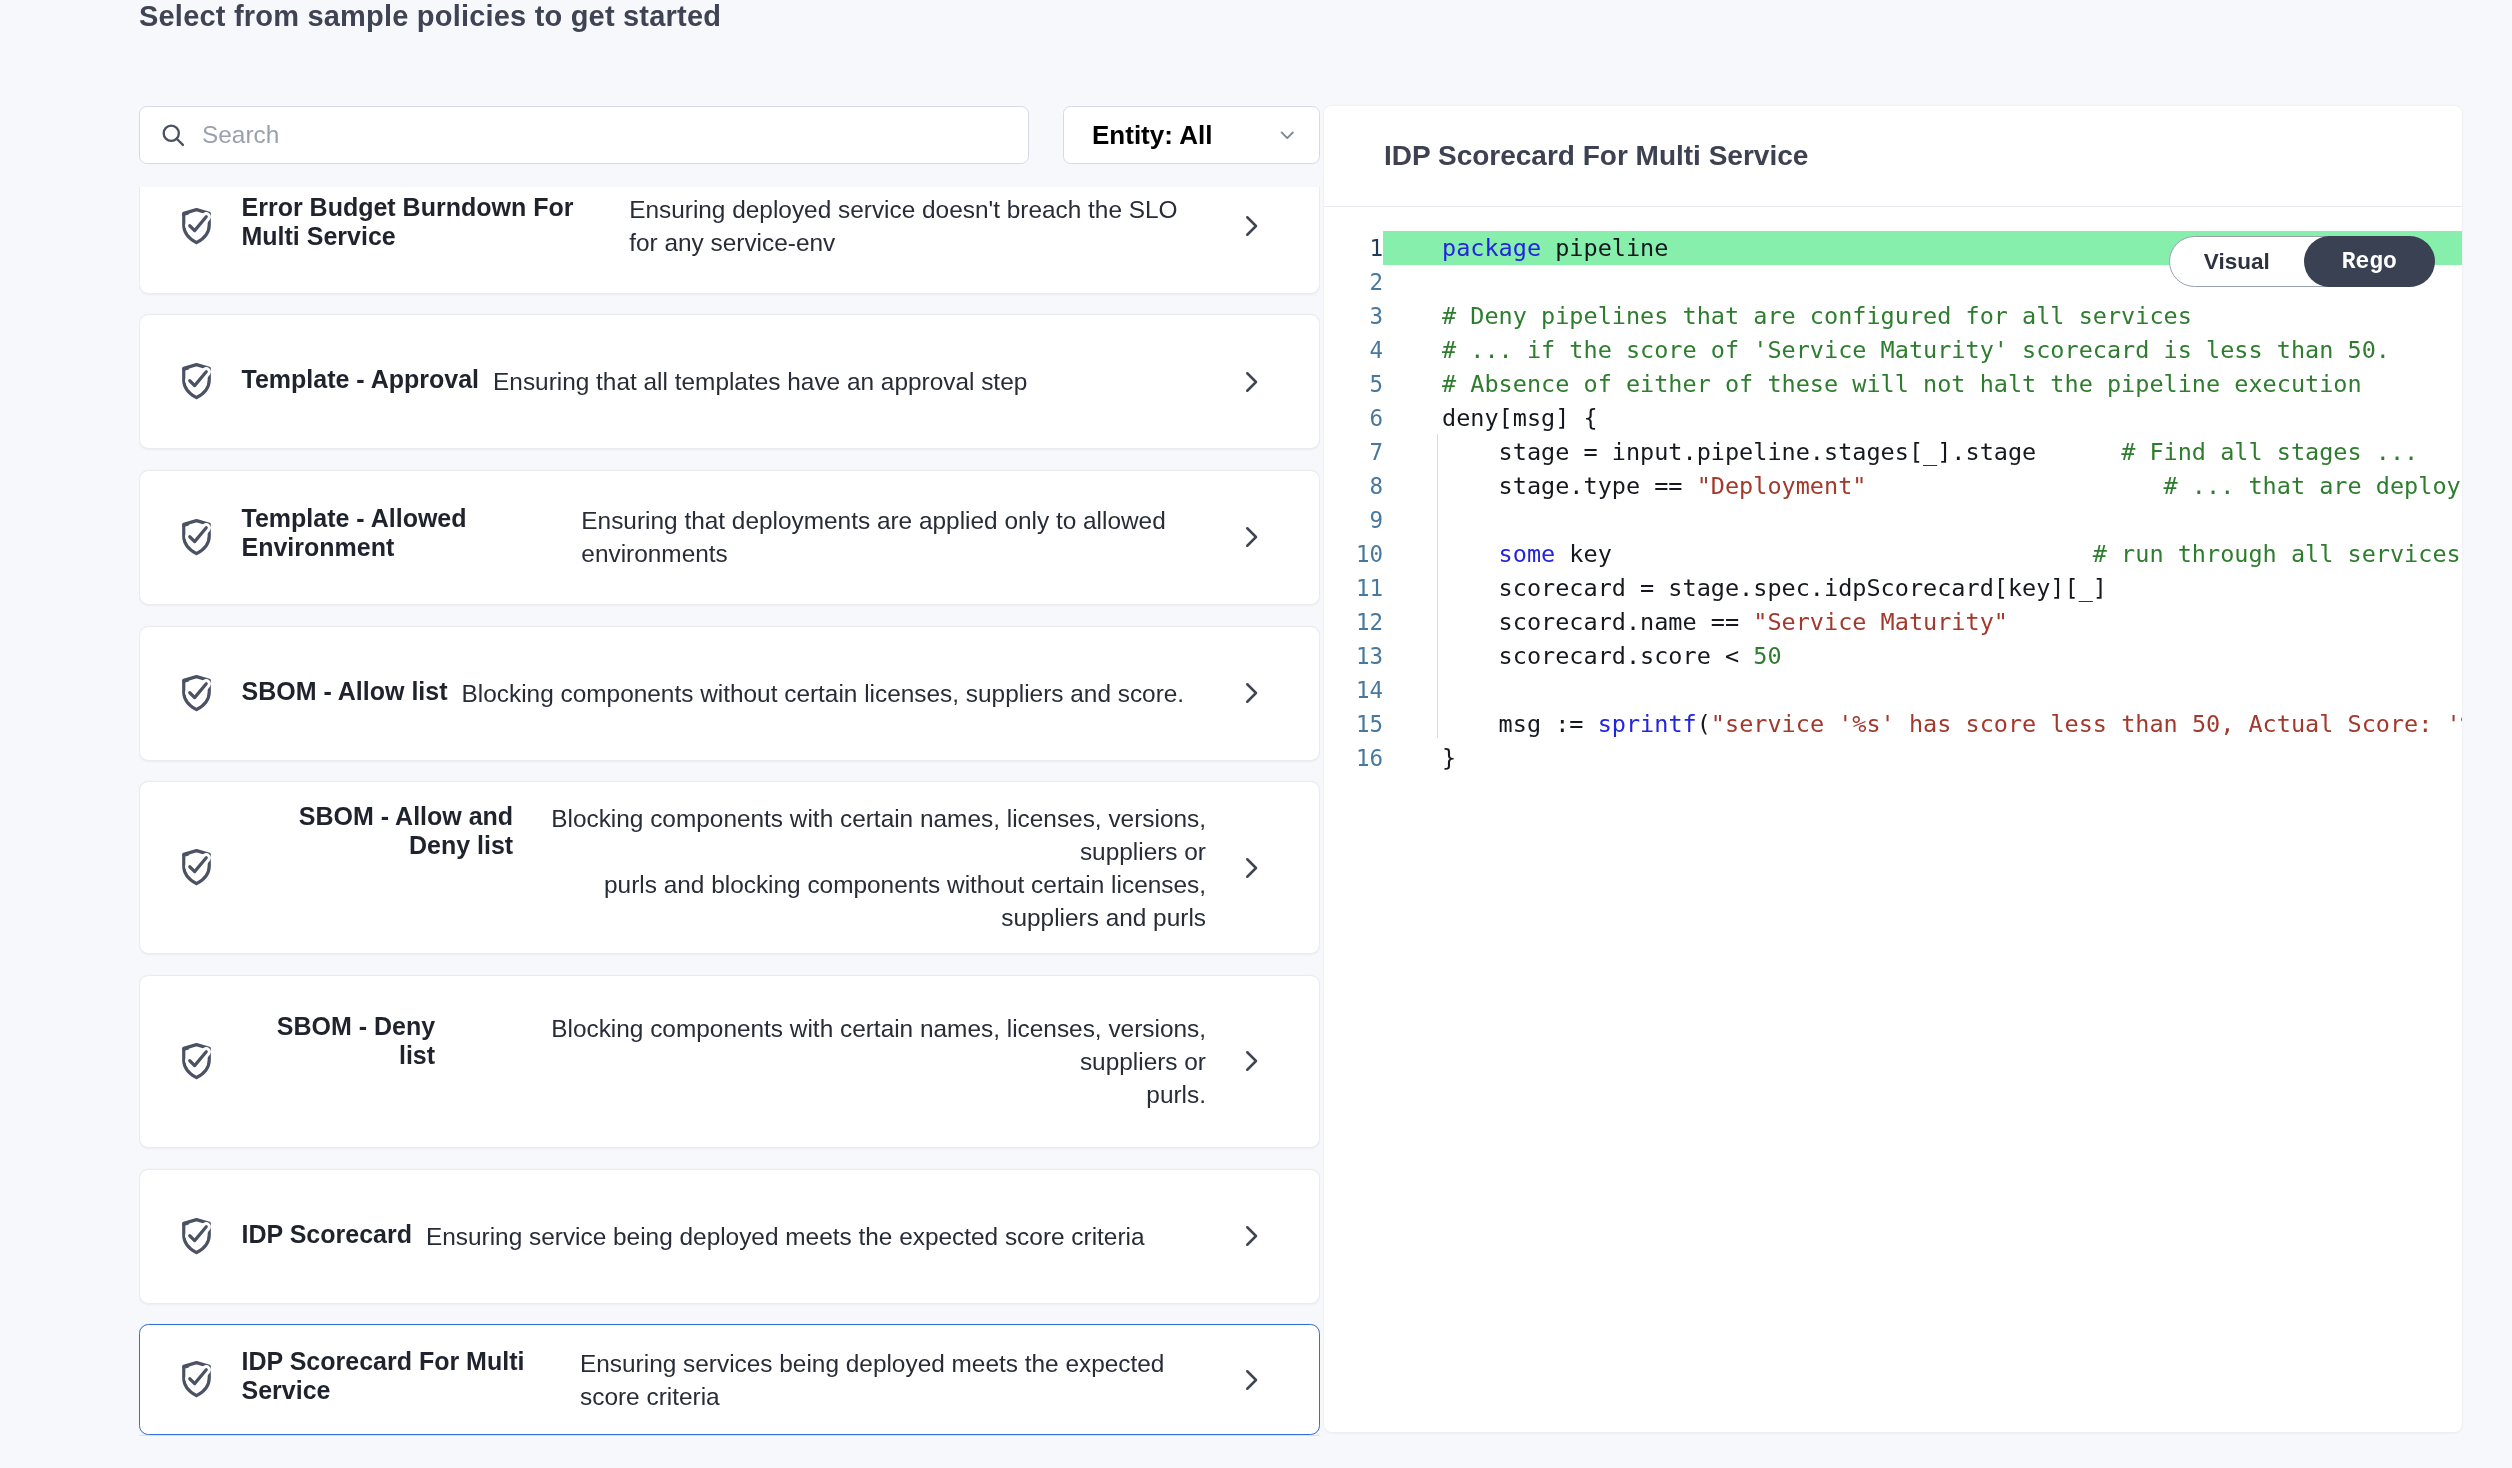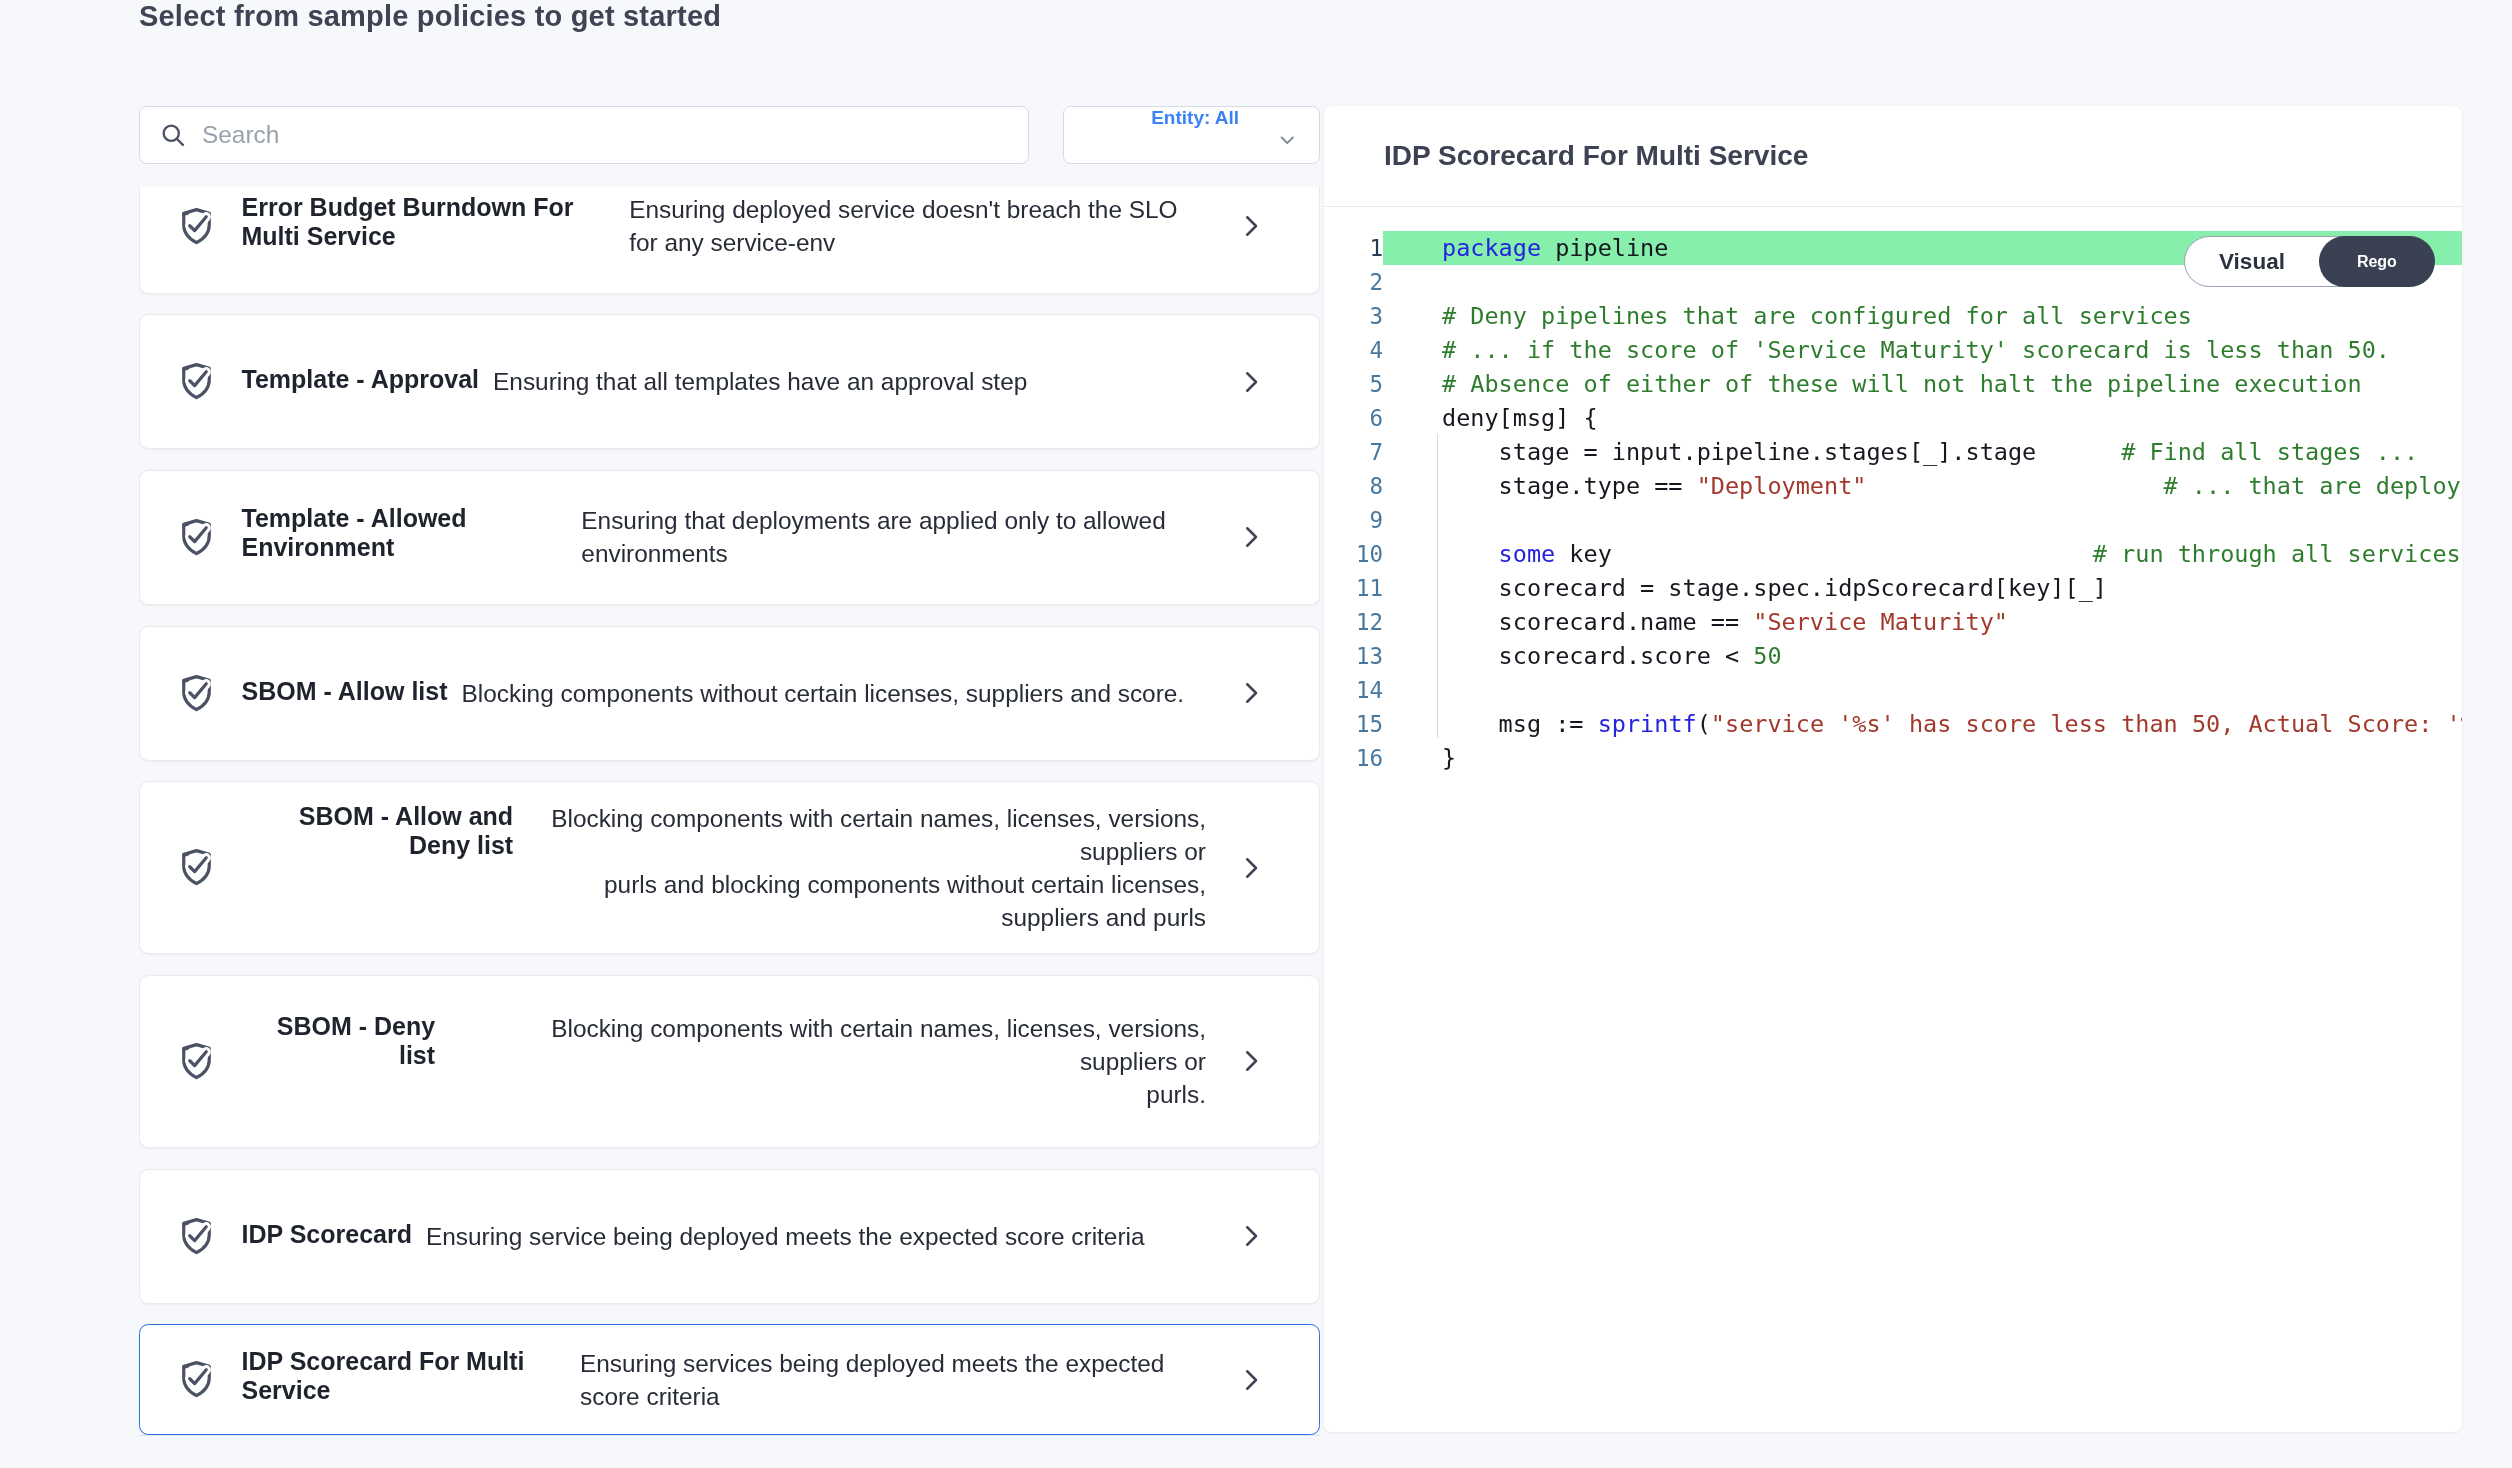"Entity: All" .entity-select { color: #3b82f6 -> #000000; flex-direction: column -> none; font-size: 19px -> 26px }
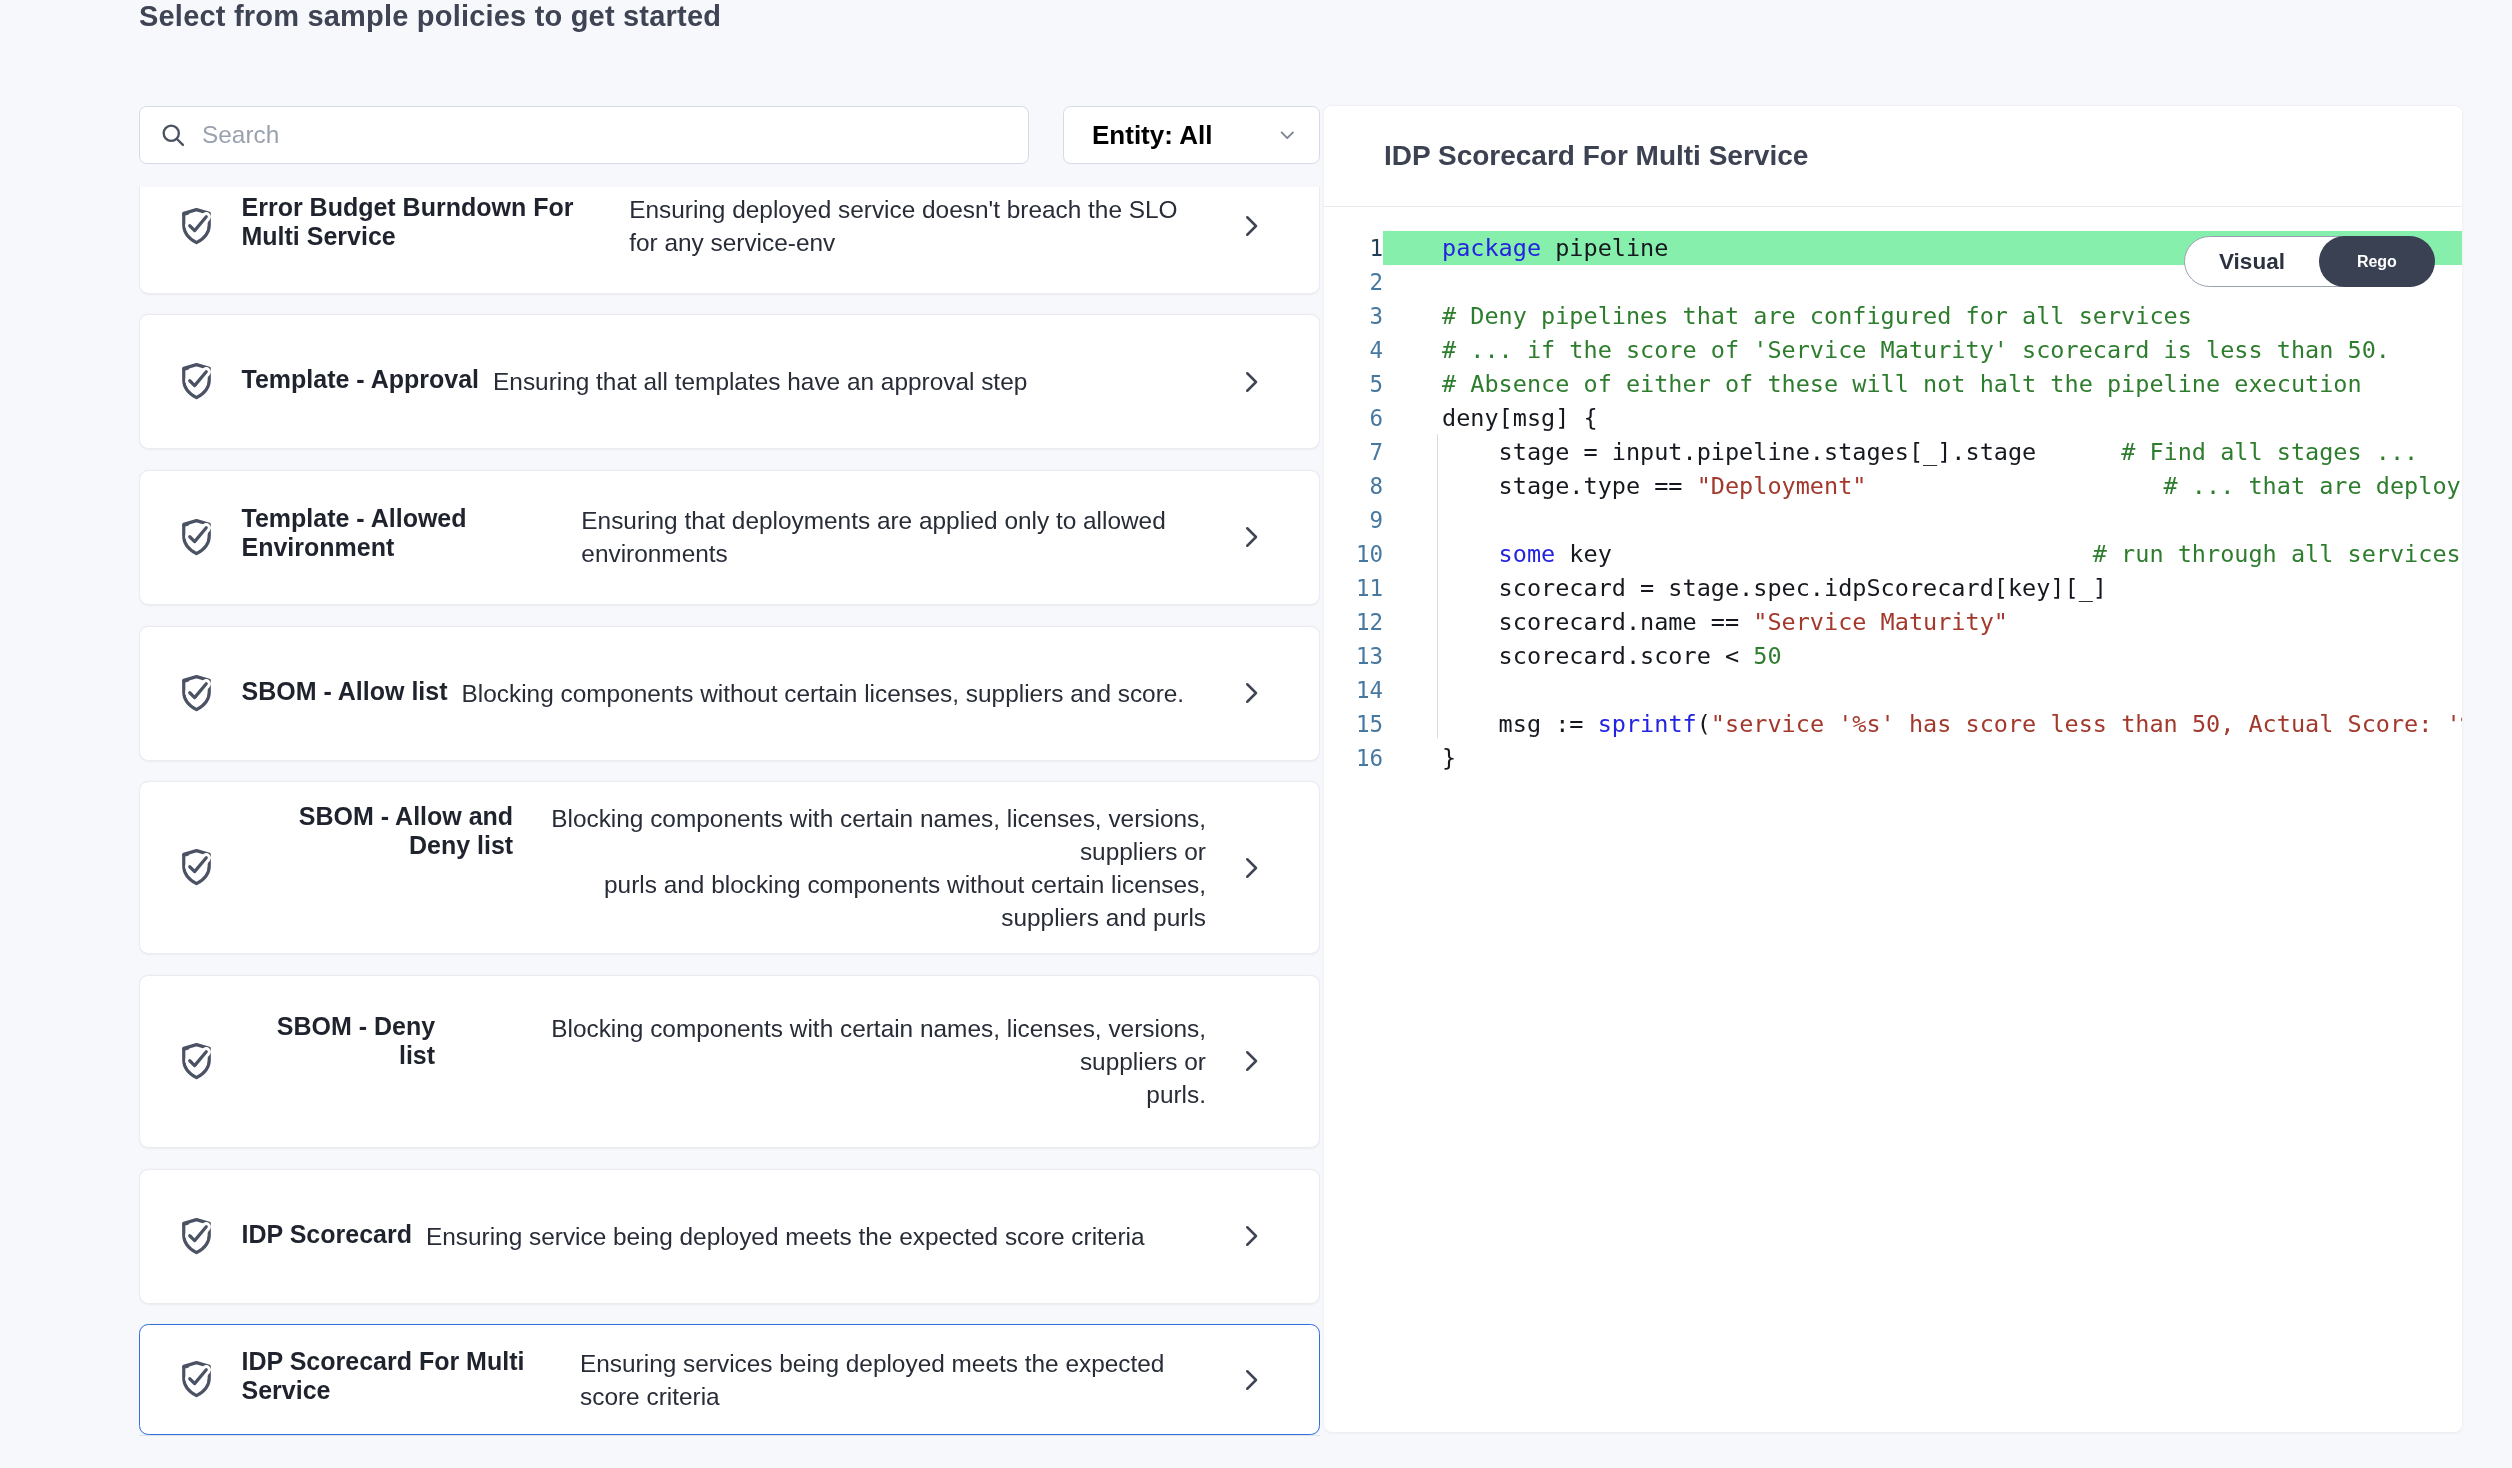"Rego" .toggle-rego { font-family: Liberation Sans, sans-serif -> Liberation Mono, monospace; font-size: 16px -> 23px }
